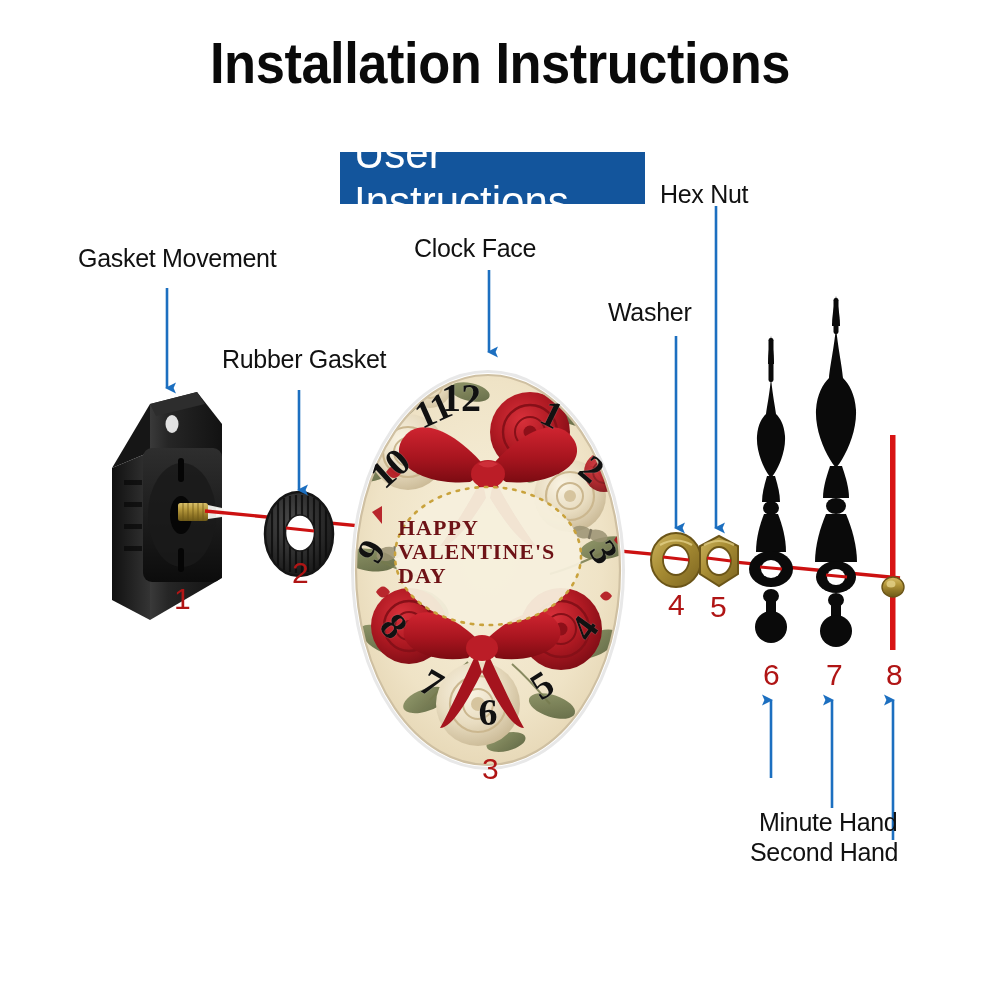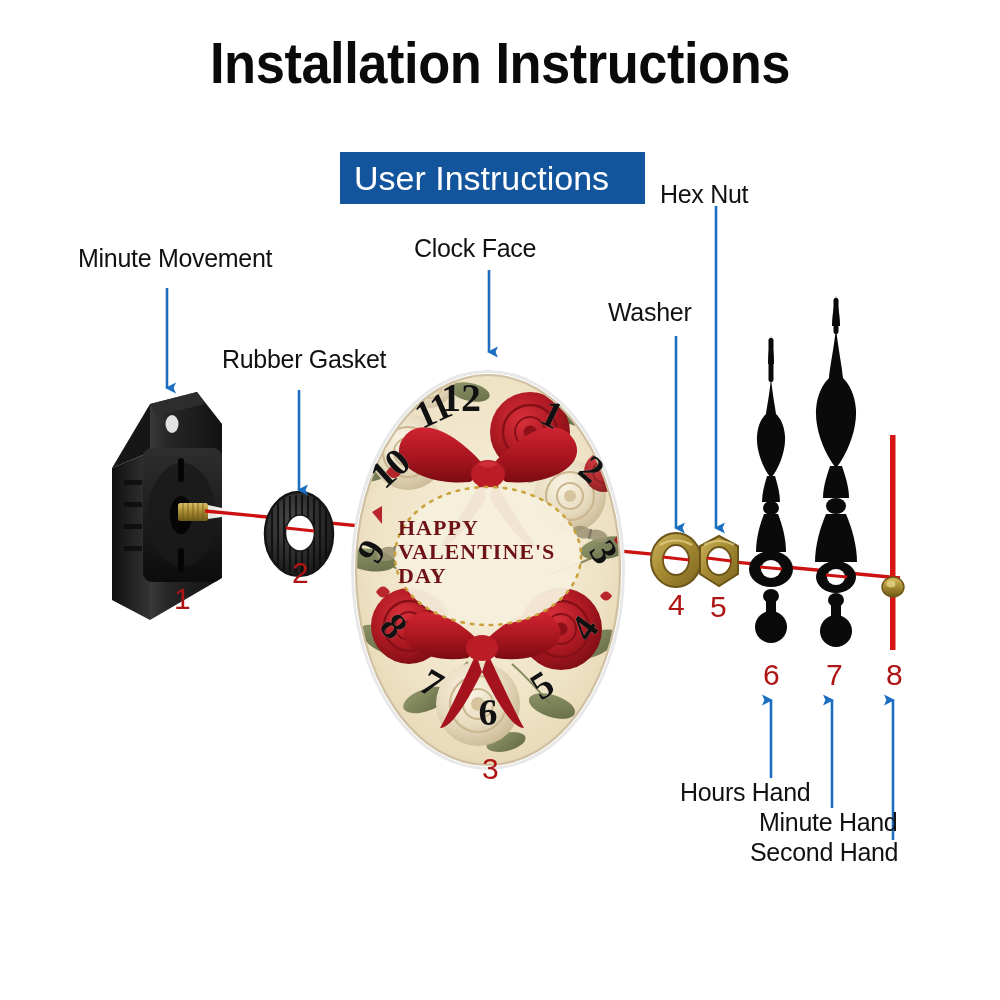"User Instructions" .banner { font-size: 34px -> 42px }
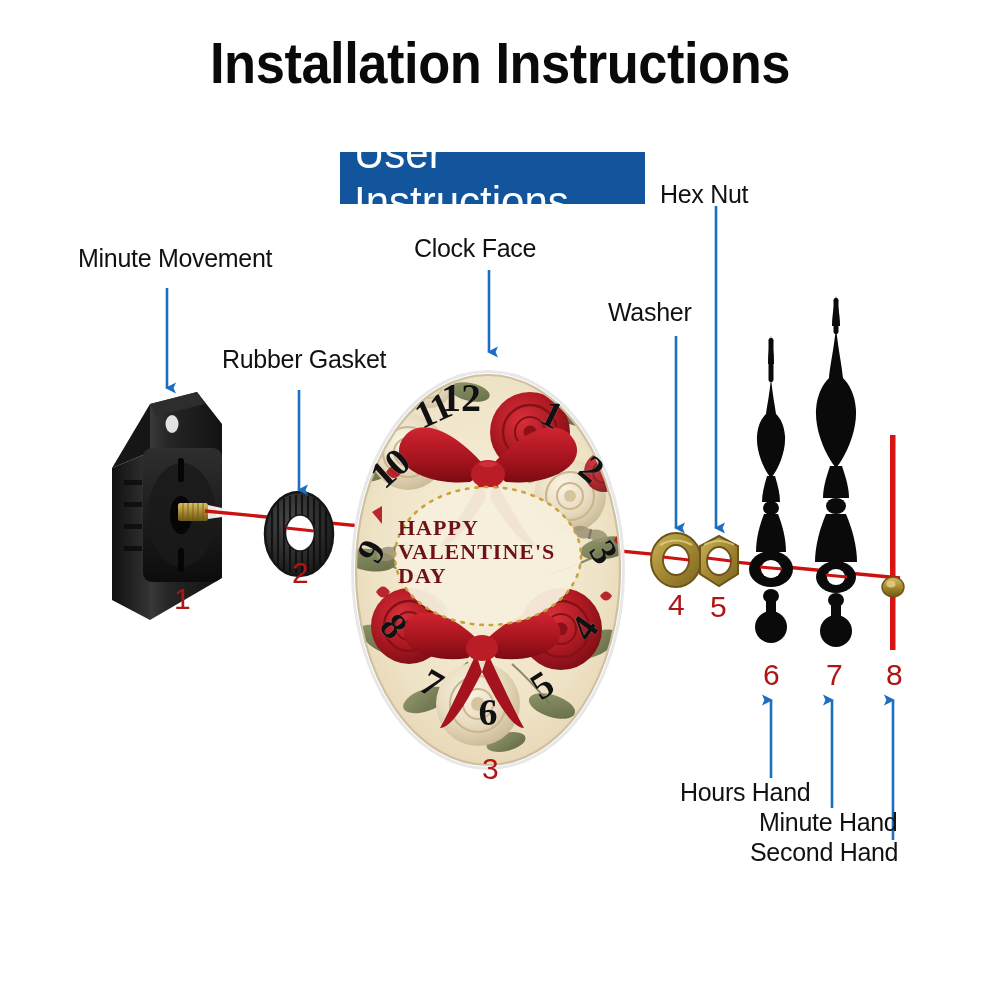"Minute Movement" div.lbl { text: Minute -> Gasket }
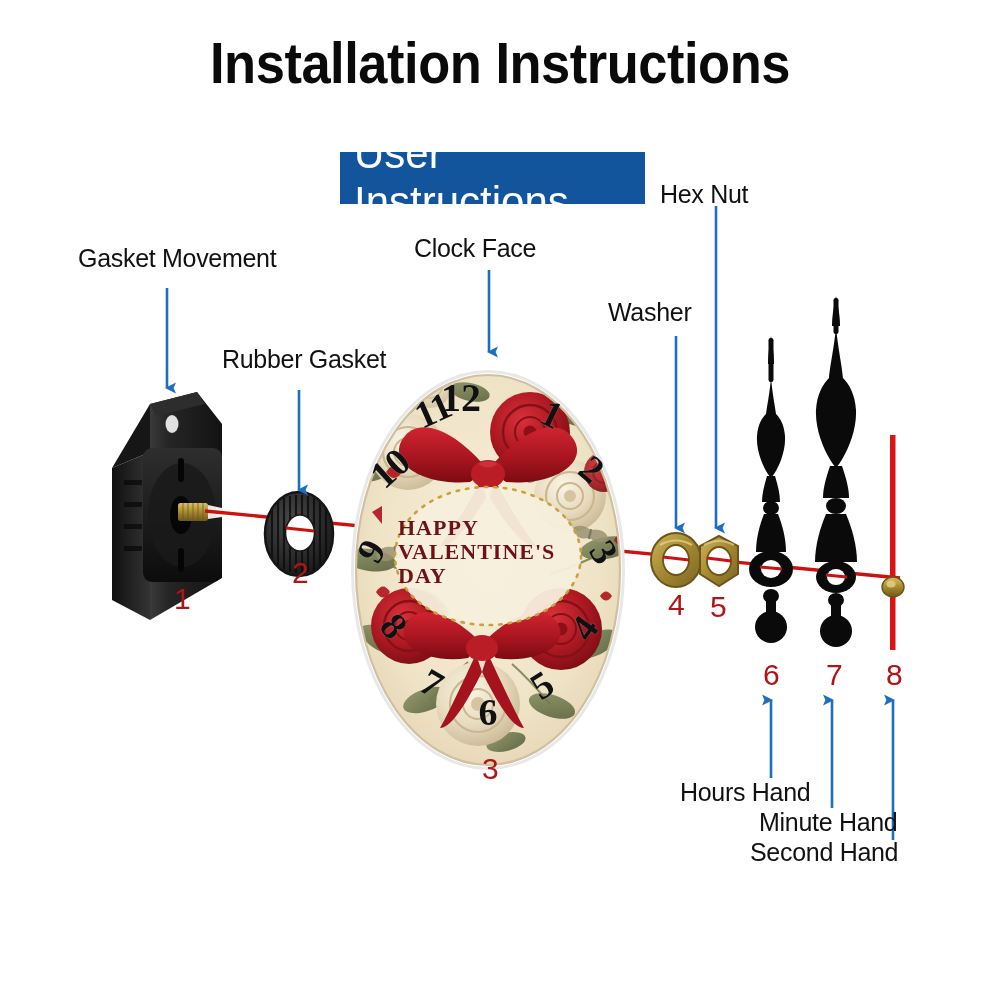"Hours Hand" div.lbl { html: <div>Hours Hand</div> -> none }
